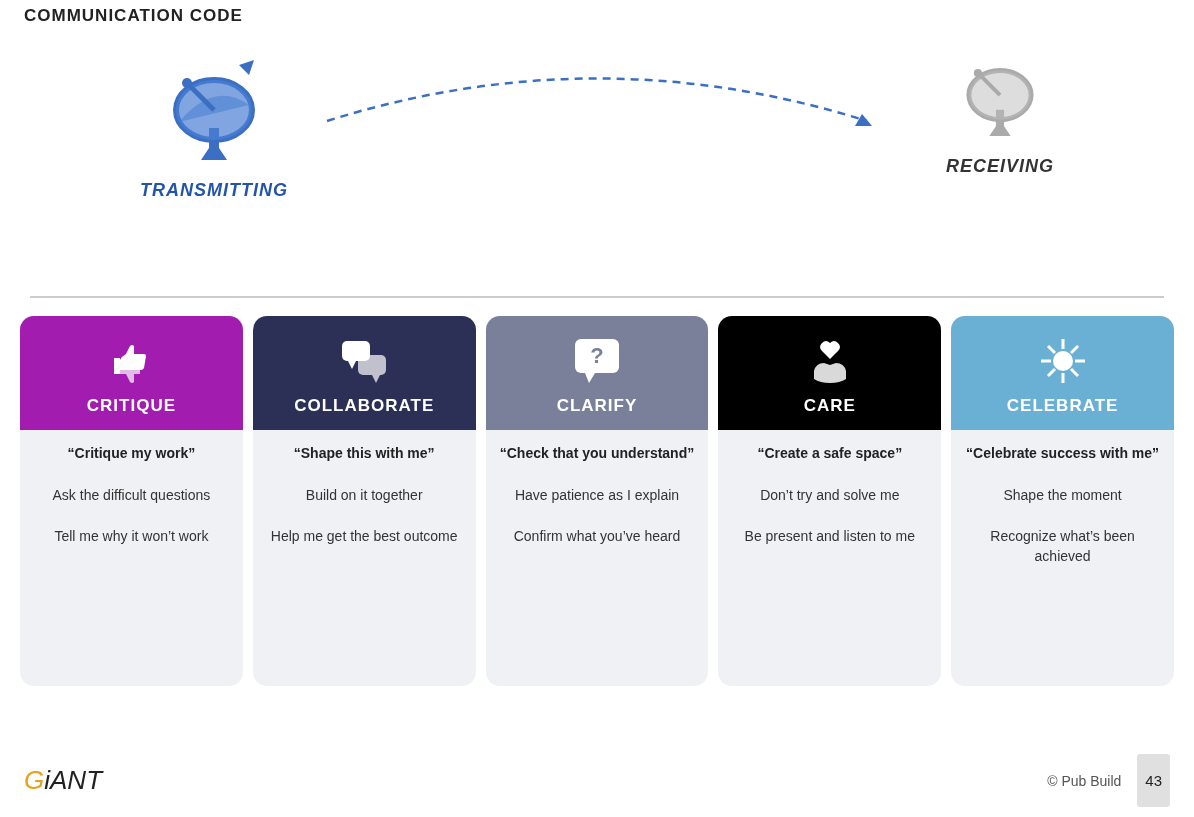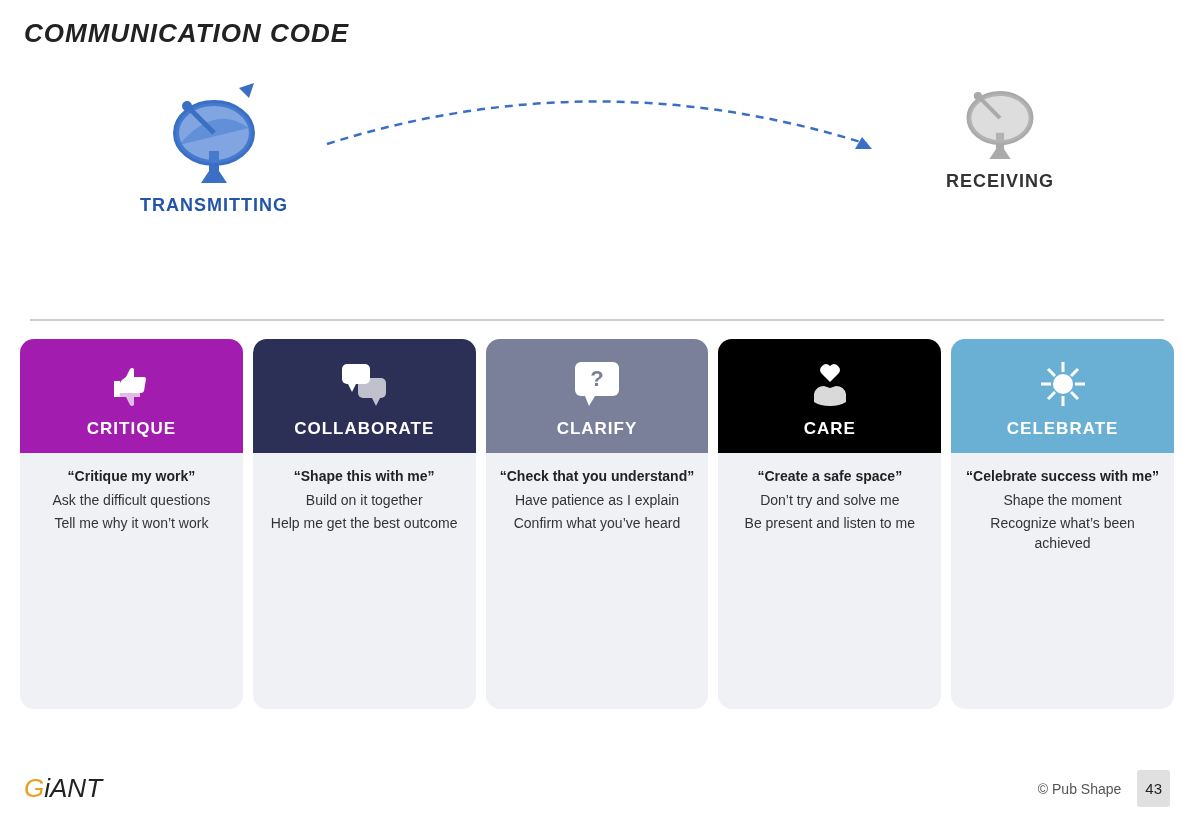"COMMUNICATION CODE" .page-title { font-size: 26px -> 17px; font-style: italic -> none; padding: 18px 24px 0 24px -> 6px 24px 0 24px }
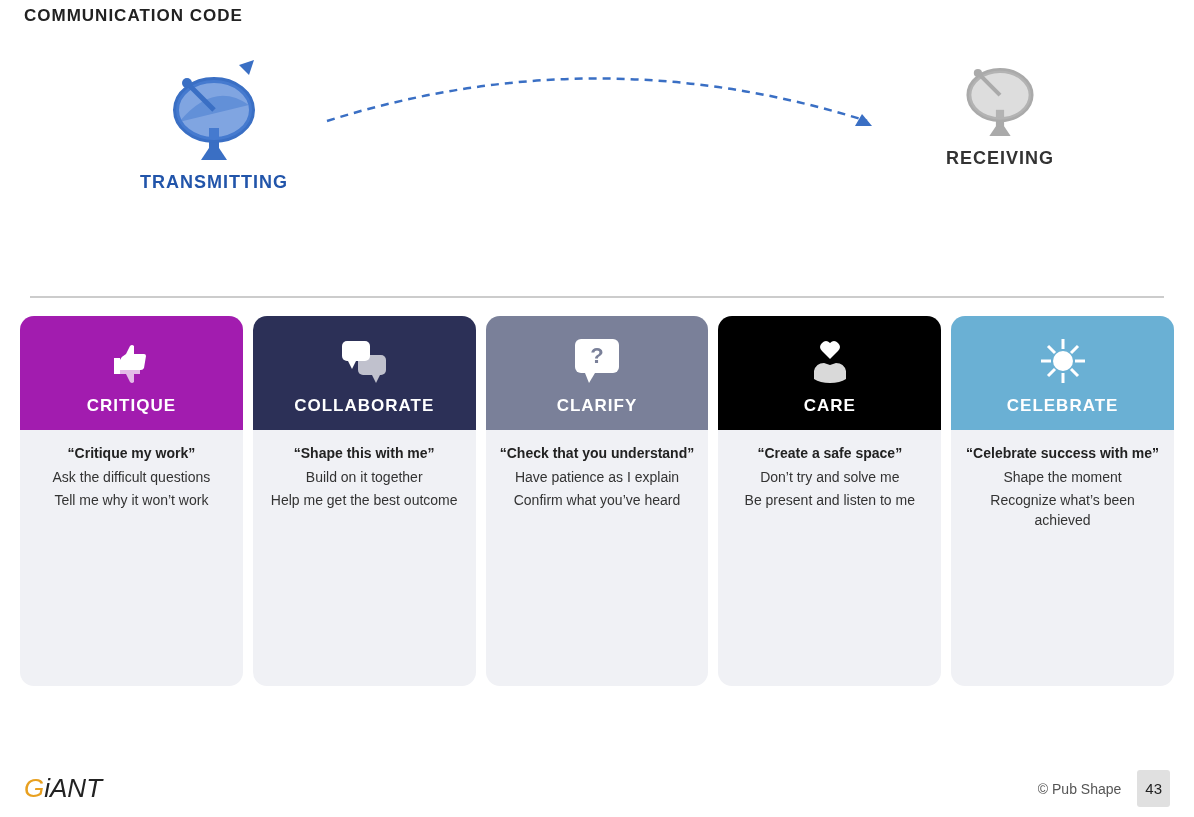"RECEIVING" .station-label { font-style: none -> italic; margin-top: 8px -> 16px }
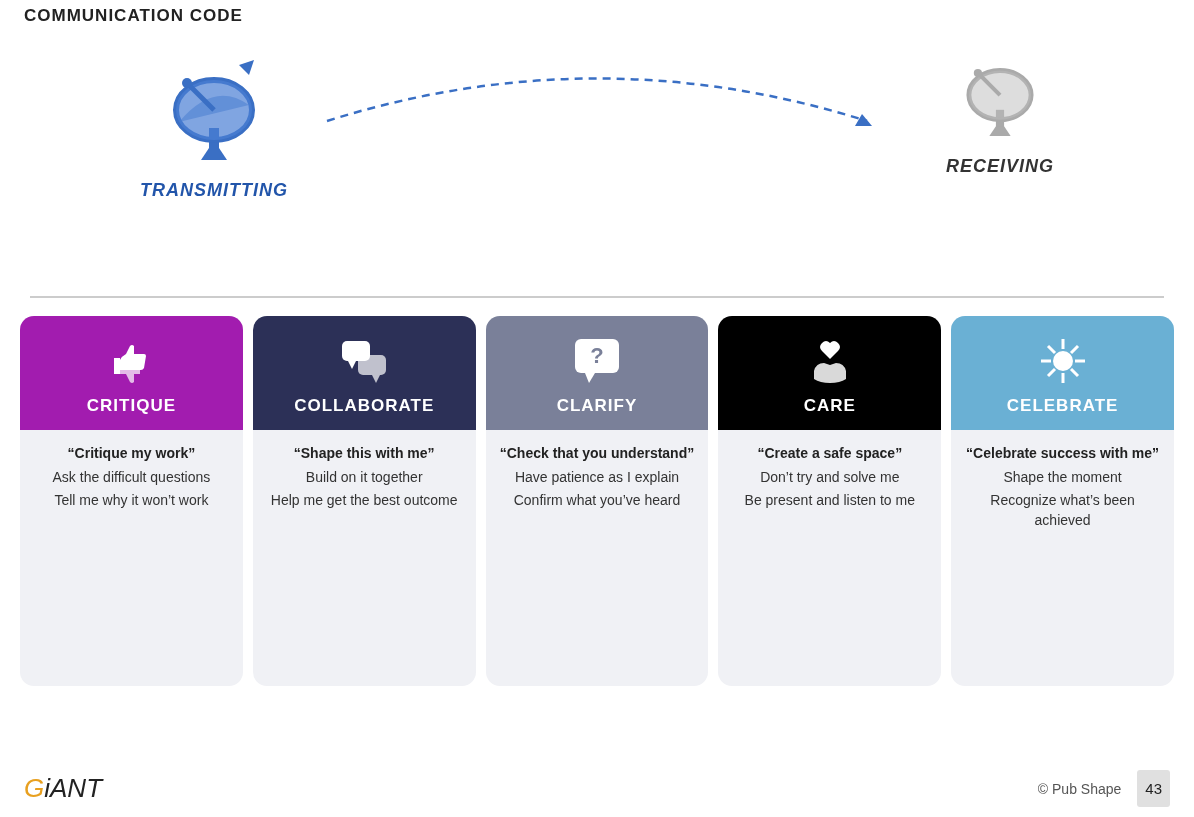"“Critique my work”" .card-body { gap: 4px -> 22px }
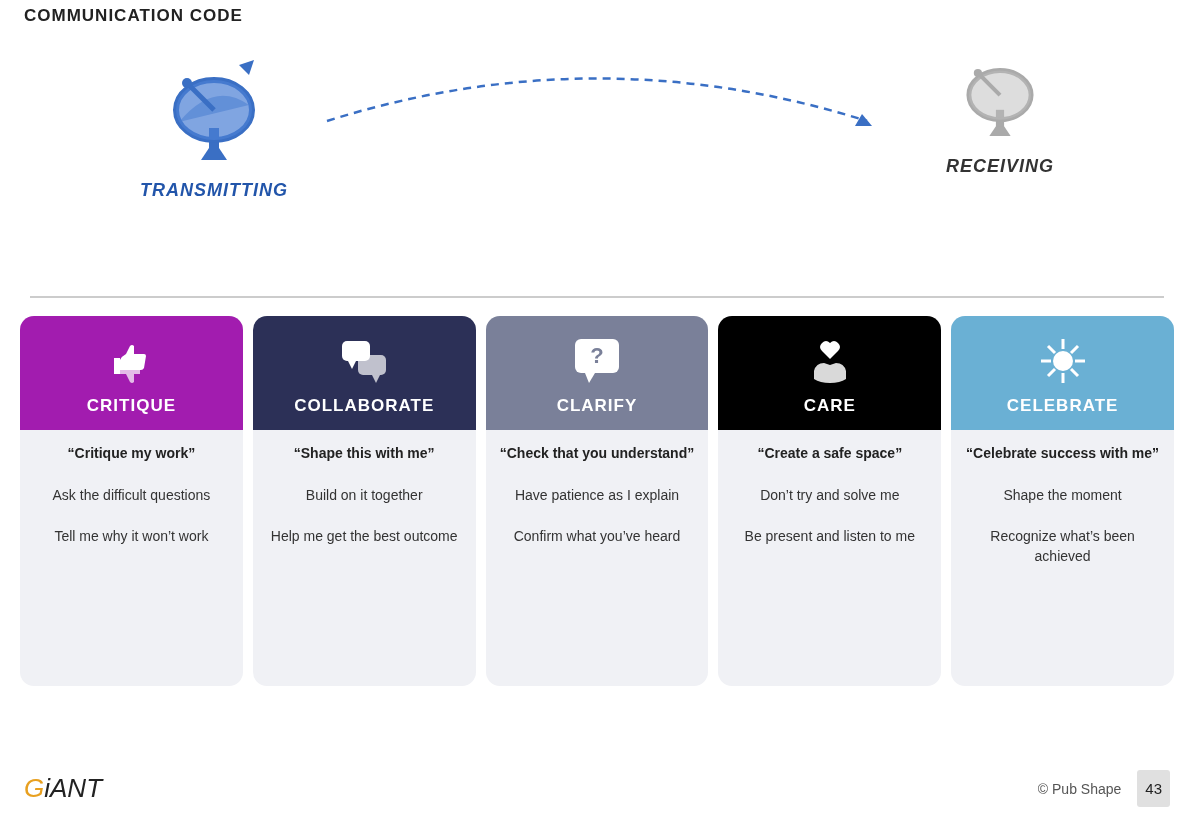"© Pub Shape" span { text: Shape -> Build }
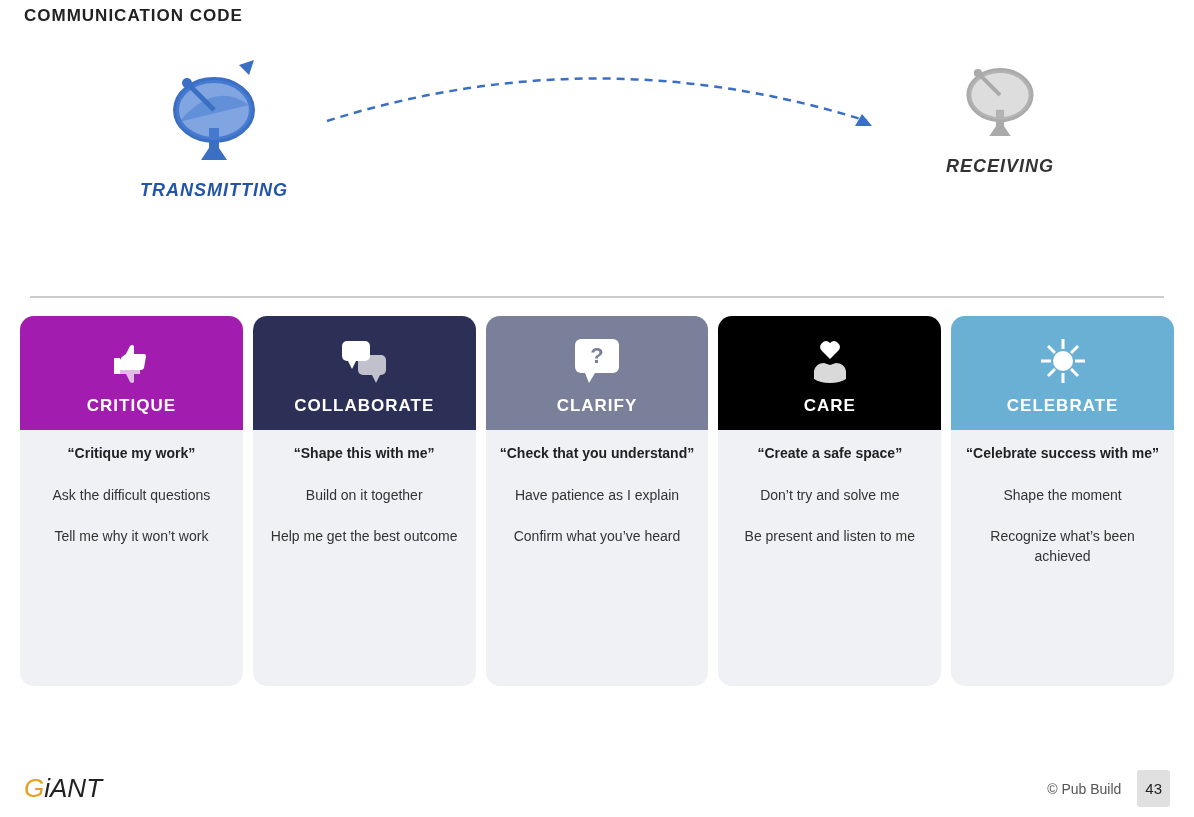"43" .page-number { padding: 10px 8px -> 18px 8px }
